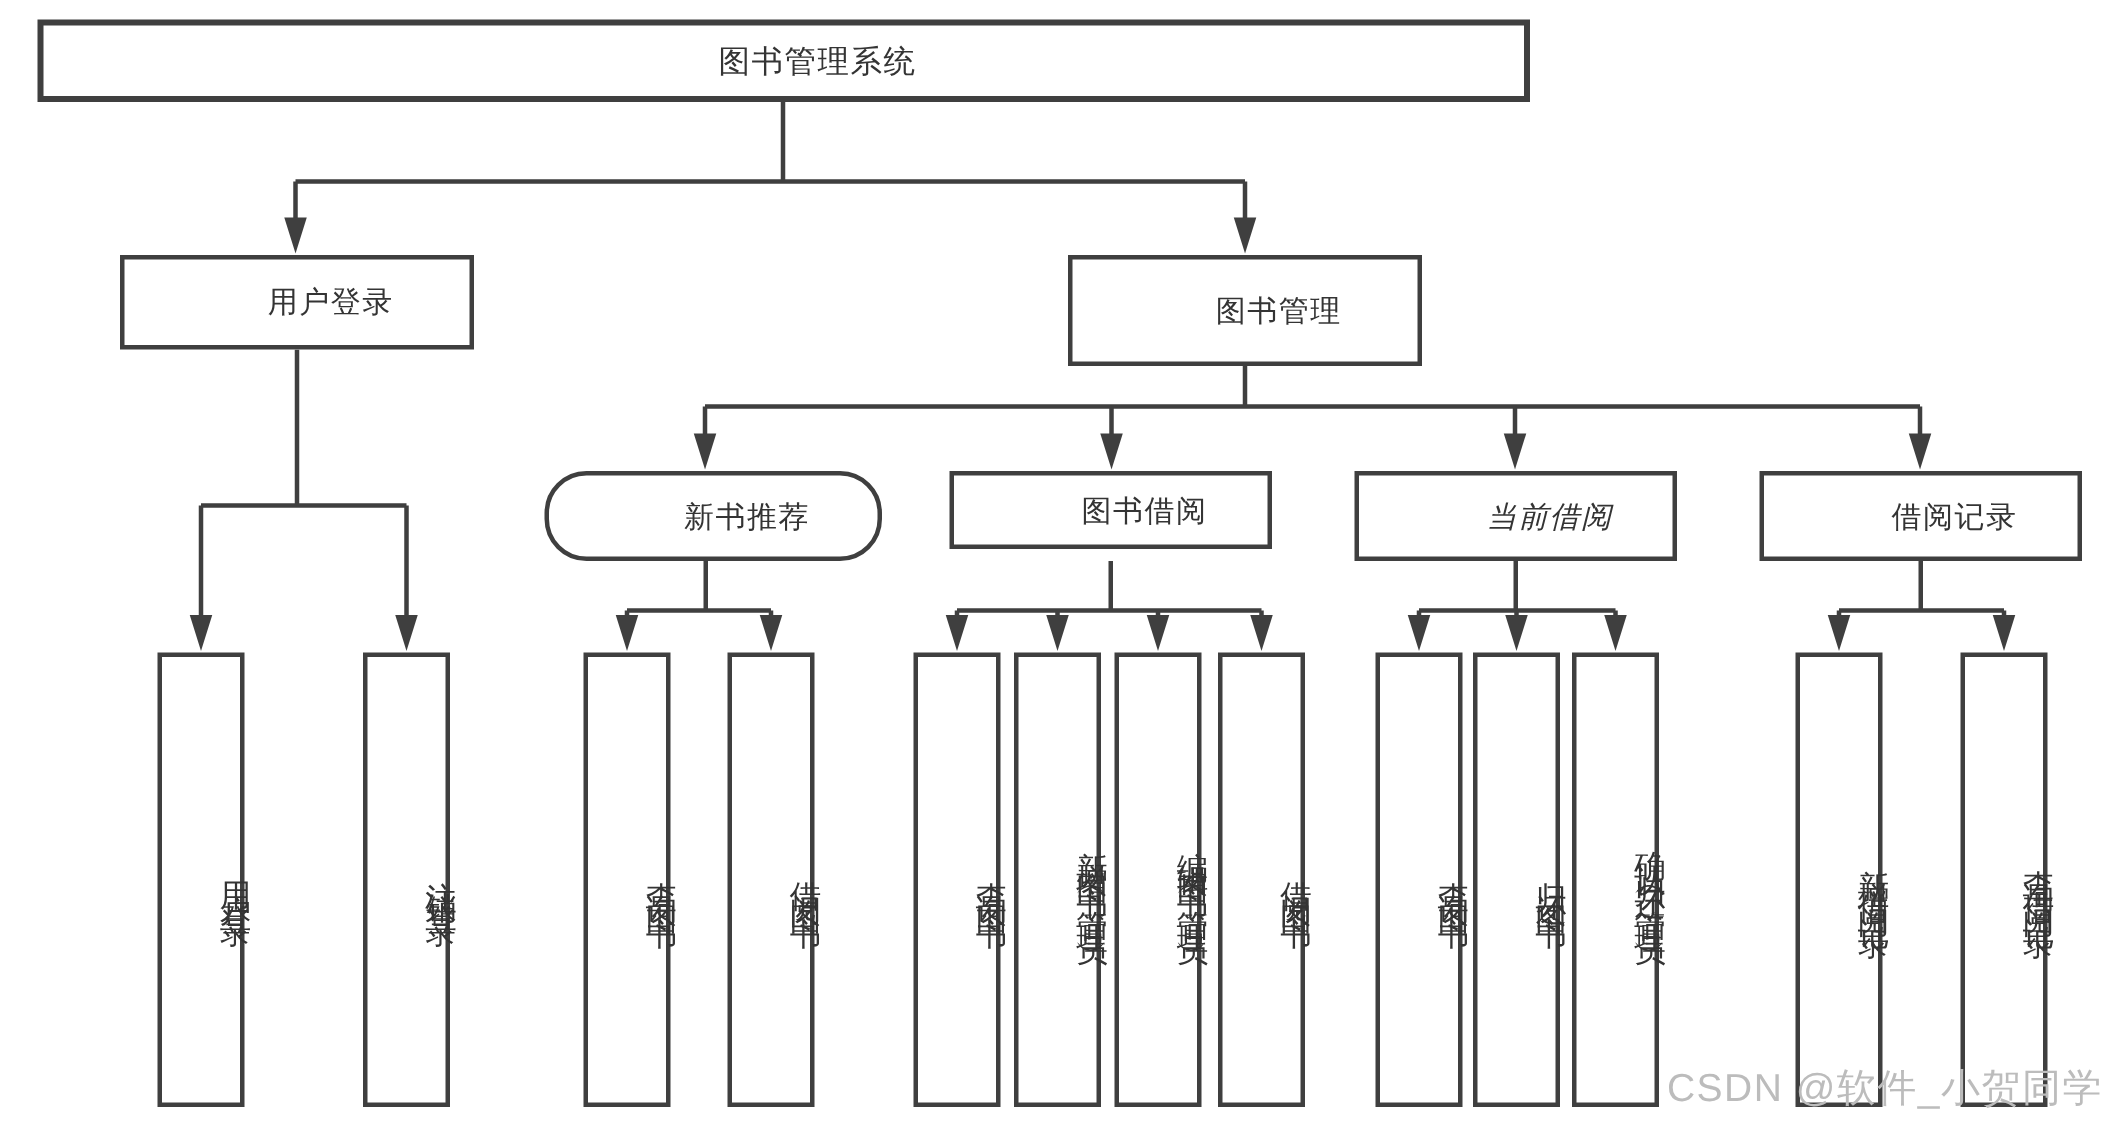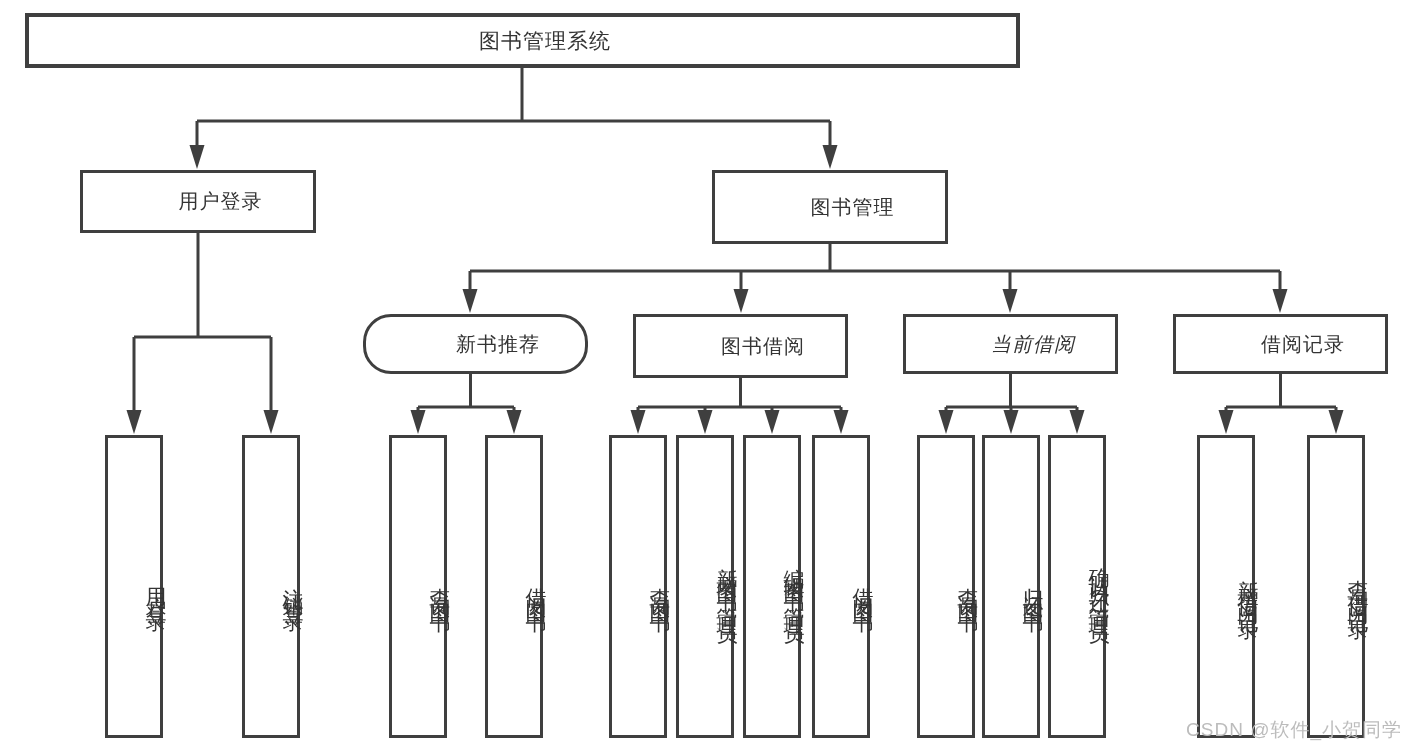"图书借阅" div.box { height: 64px -> 52px }
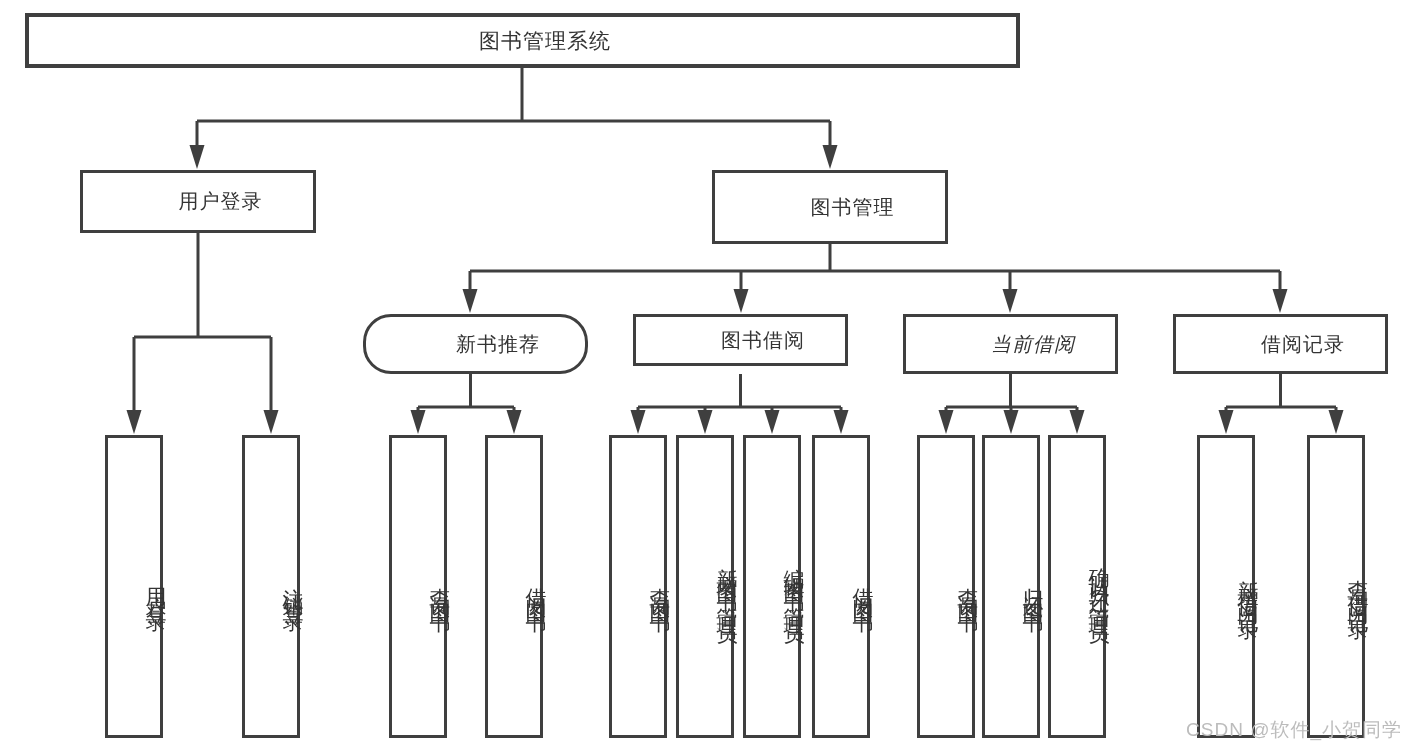"CSDN @软件_小贺同学" .watermark { font-size: 19px -> 26px }
